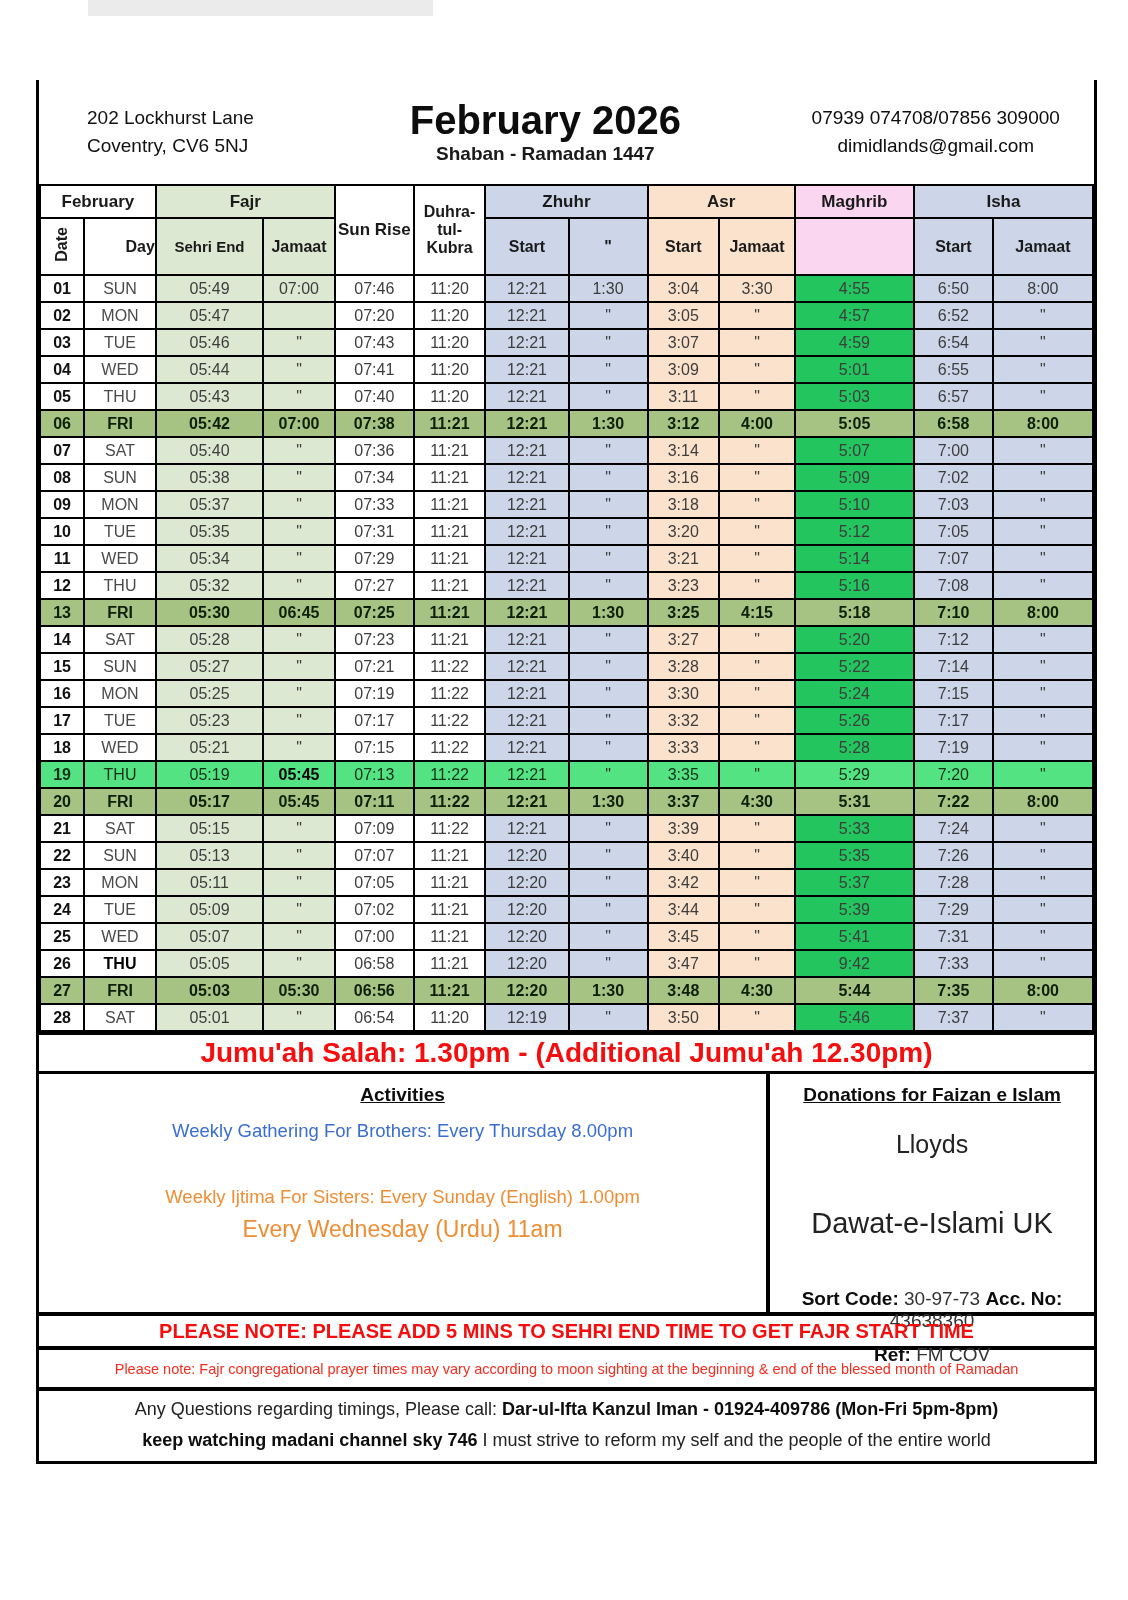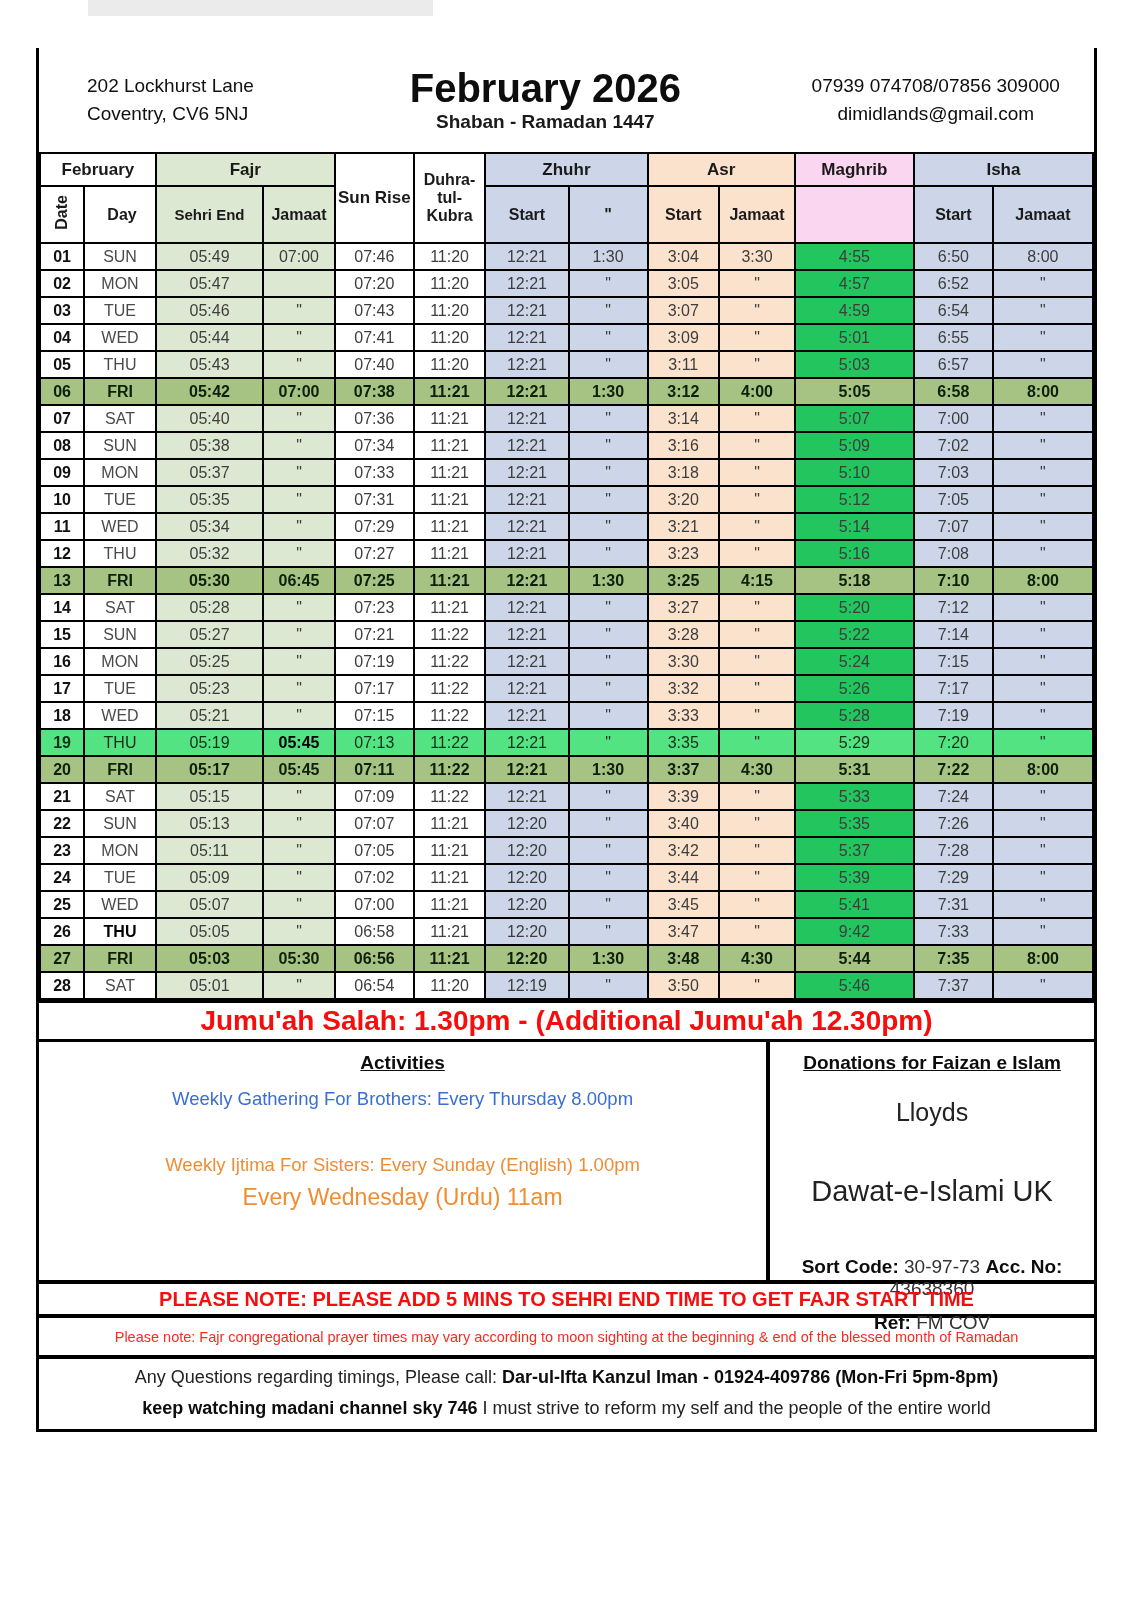"202 Lockhurst Lane" .info-bar { margin-top: none -> 32px }
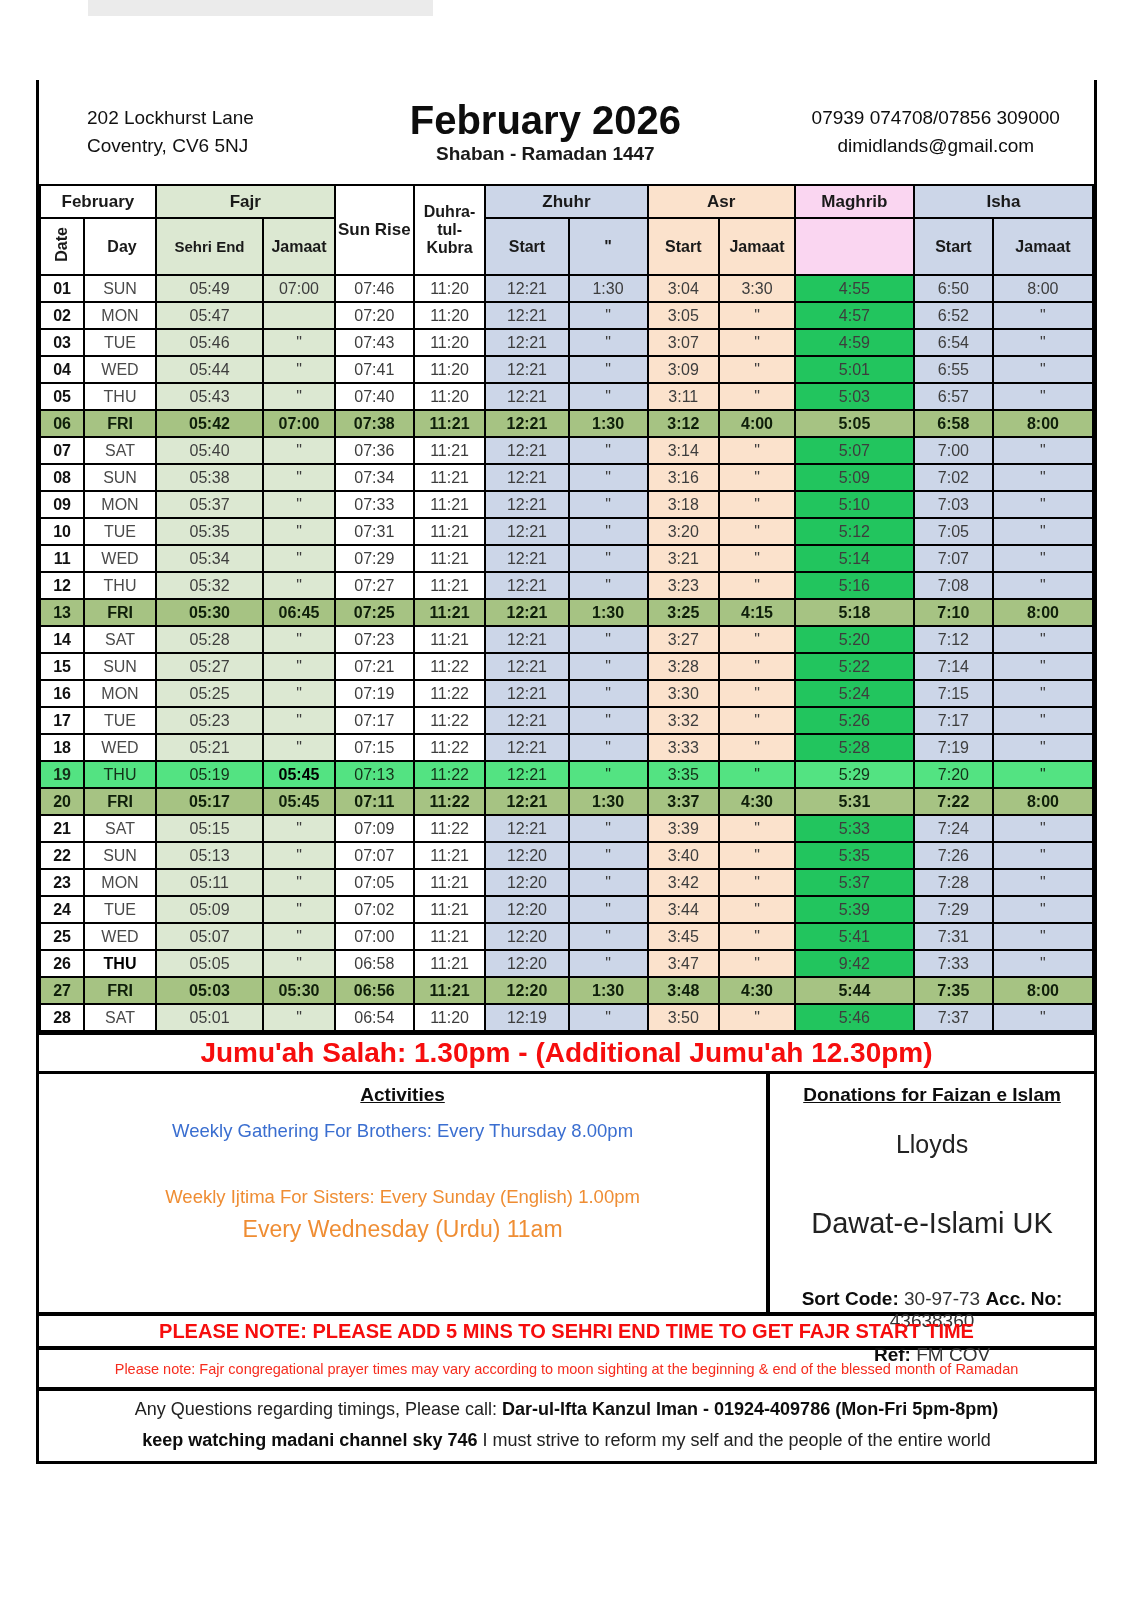"Day" th.bg-white { text-align: center -> right }
